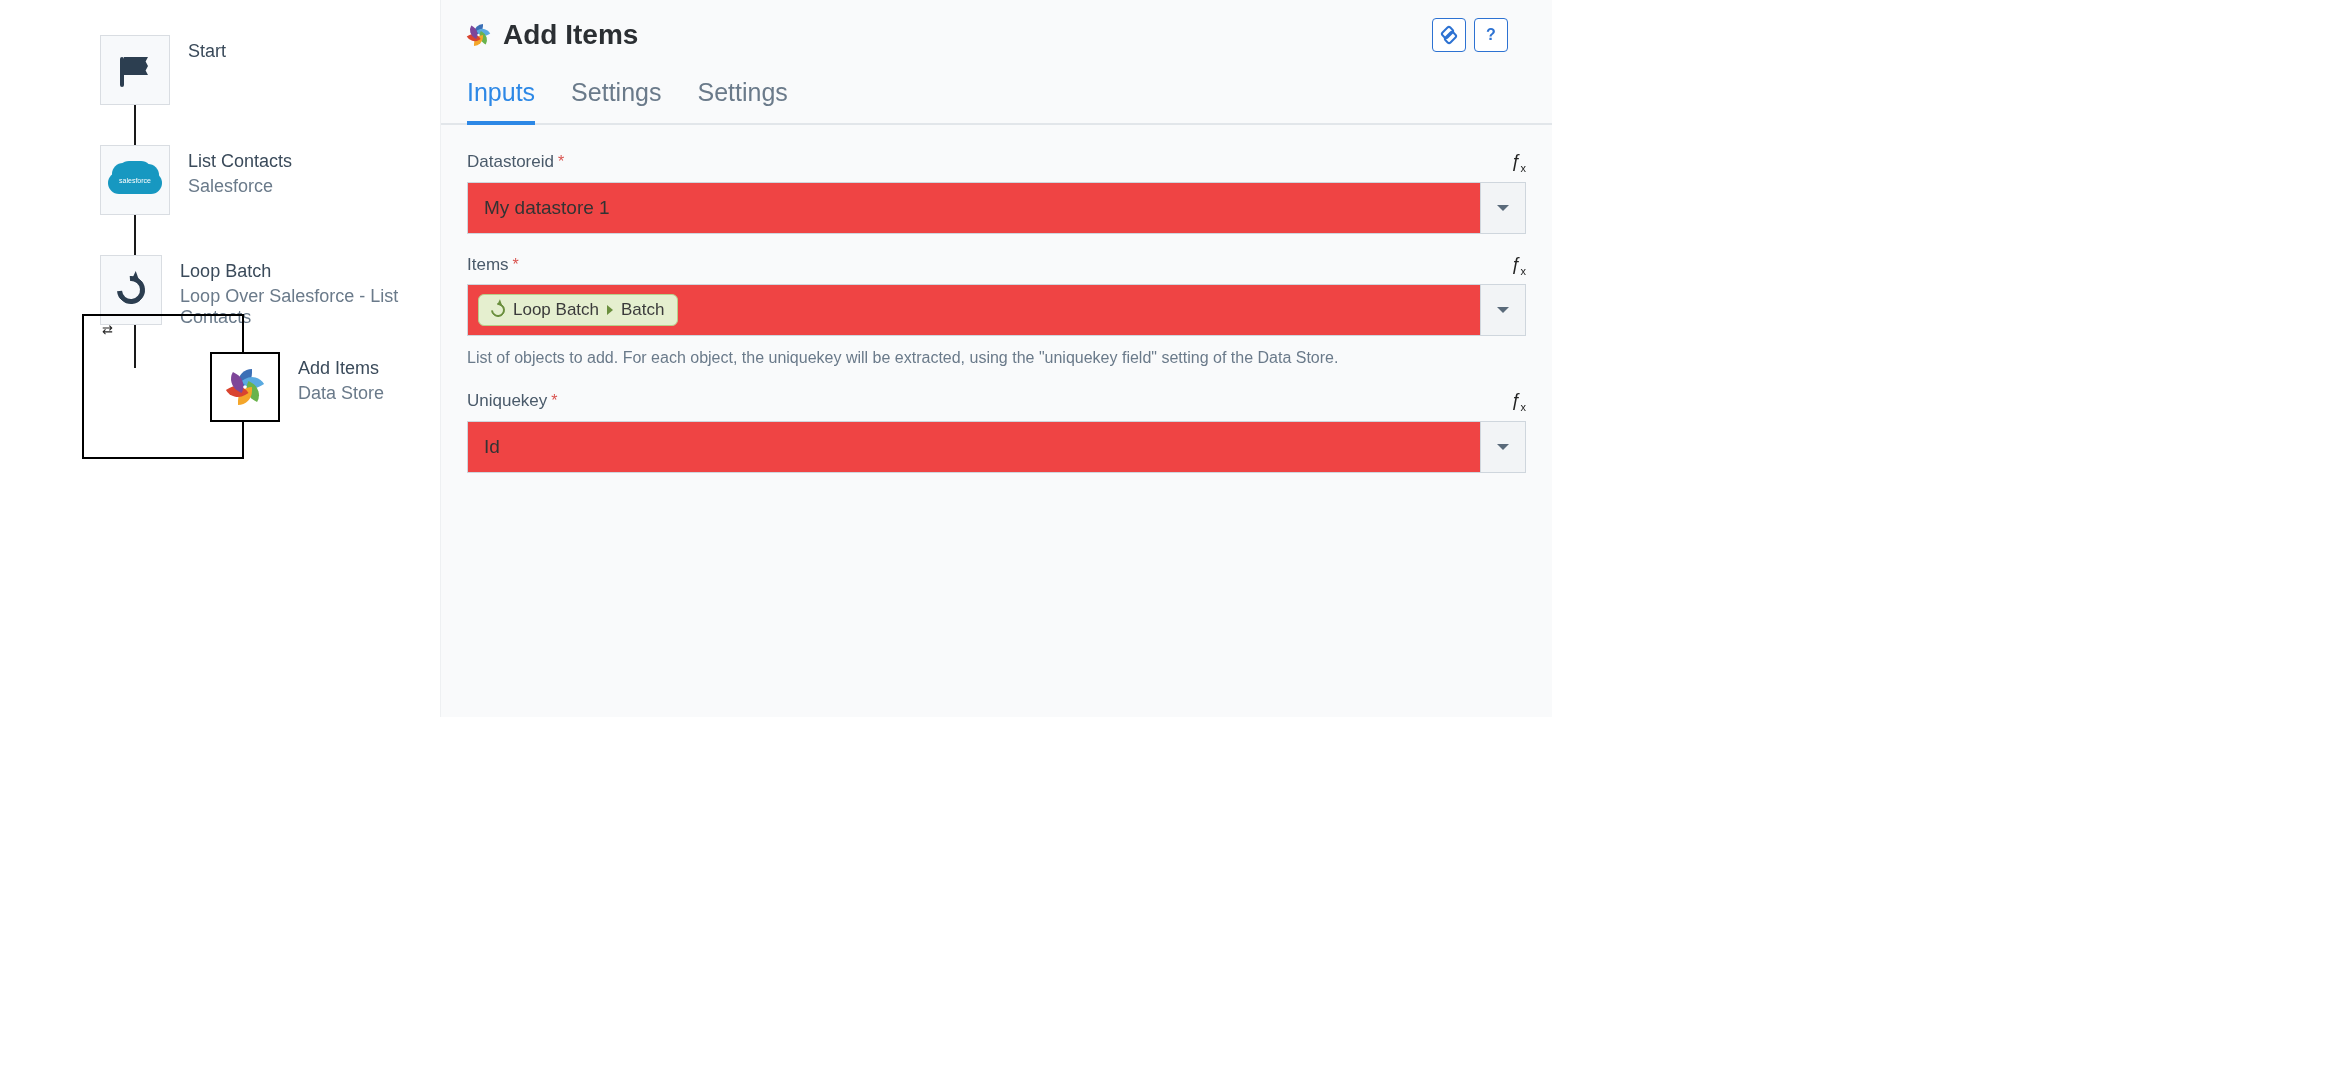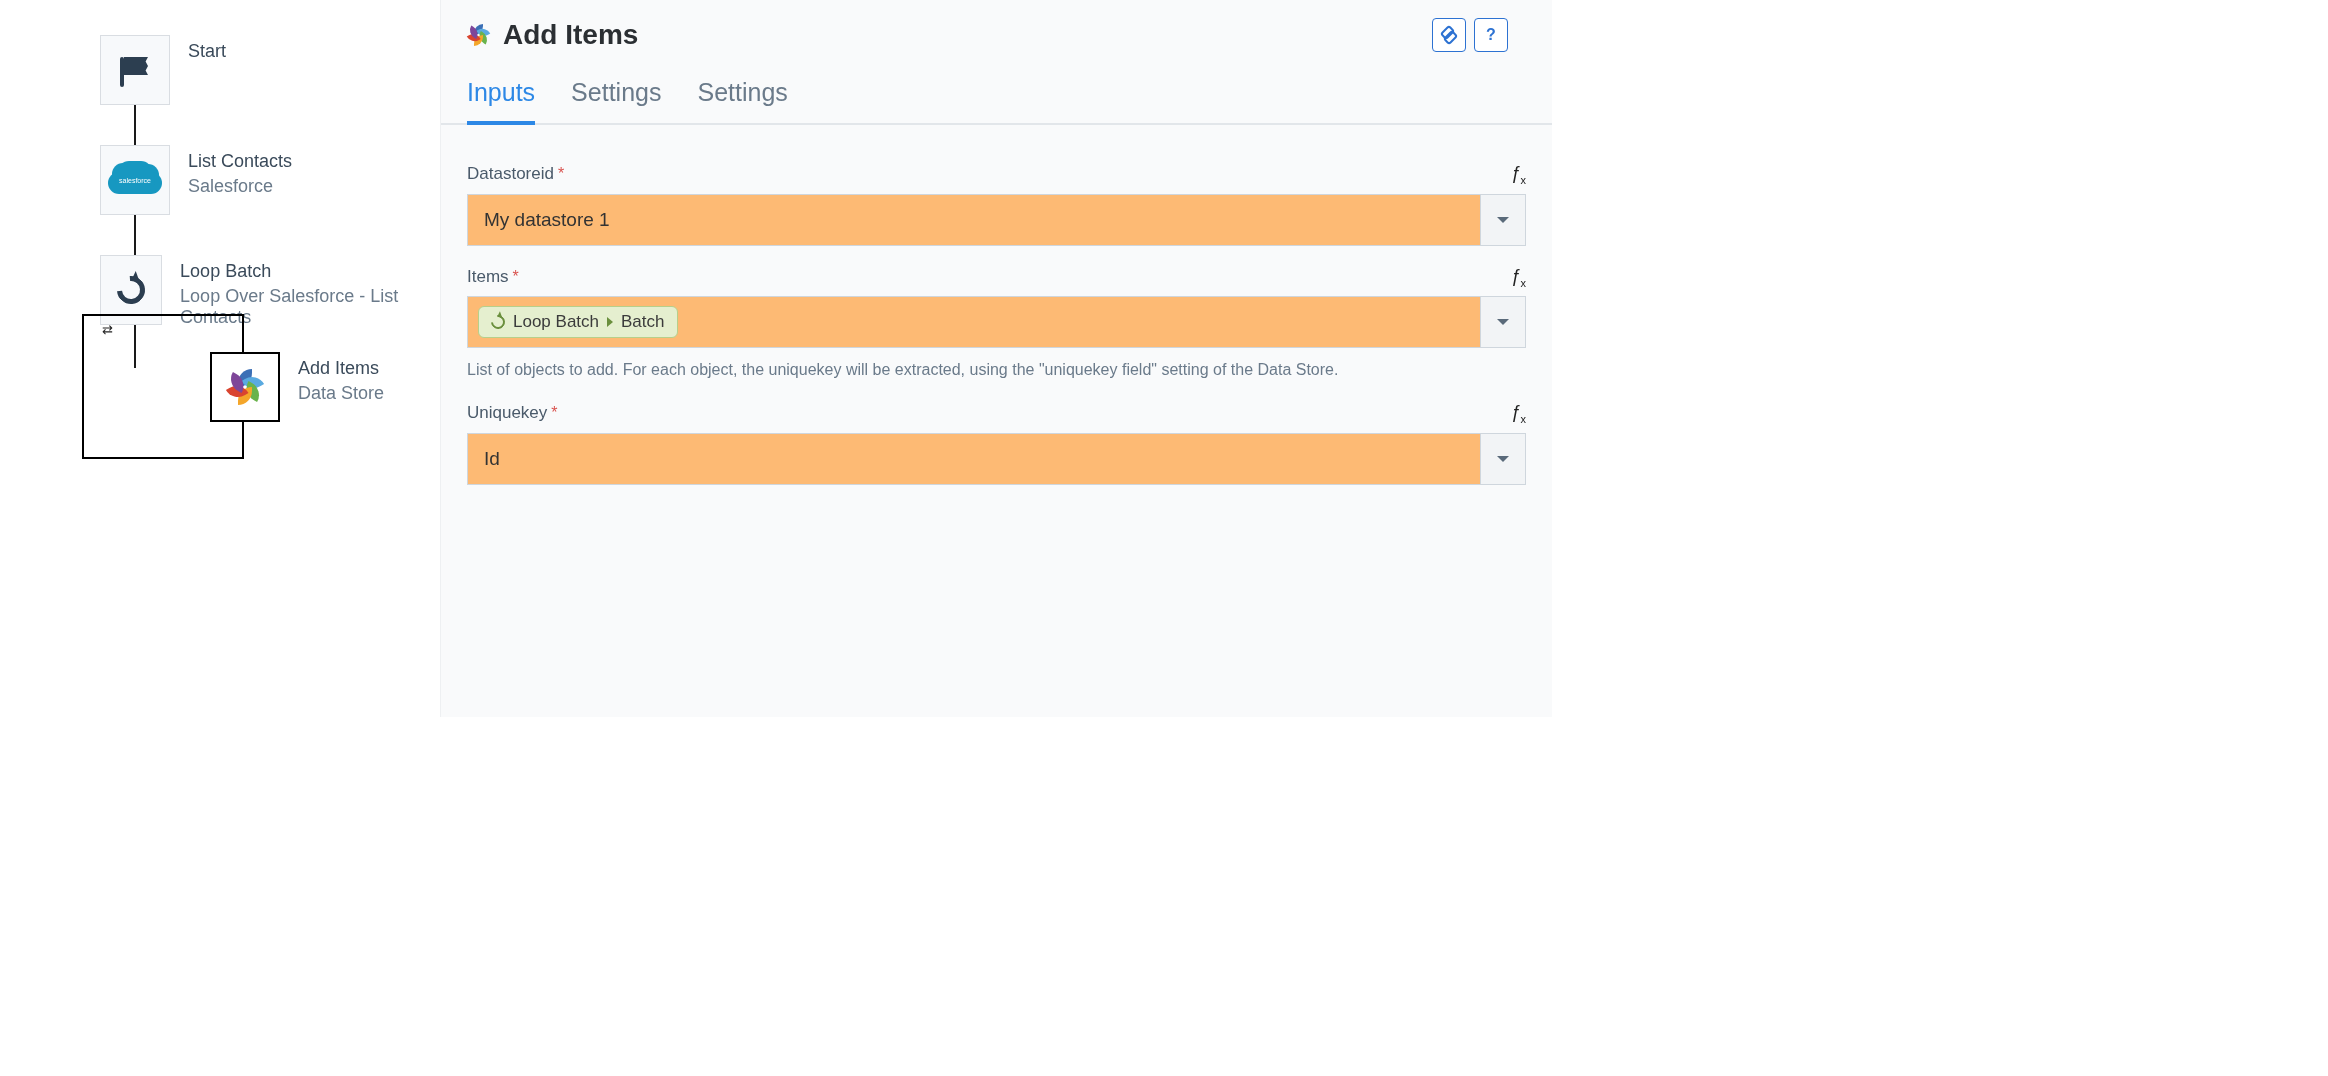"Datastoreid" .form { padding: 38px 26px 0 26px -> 26px 26px 0 26px }
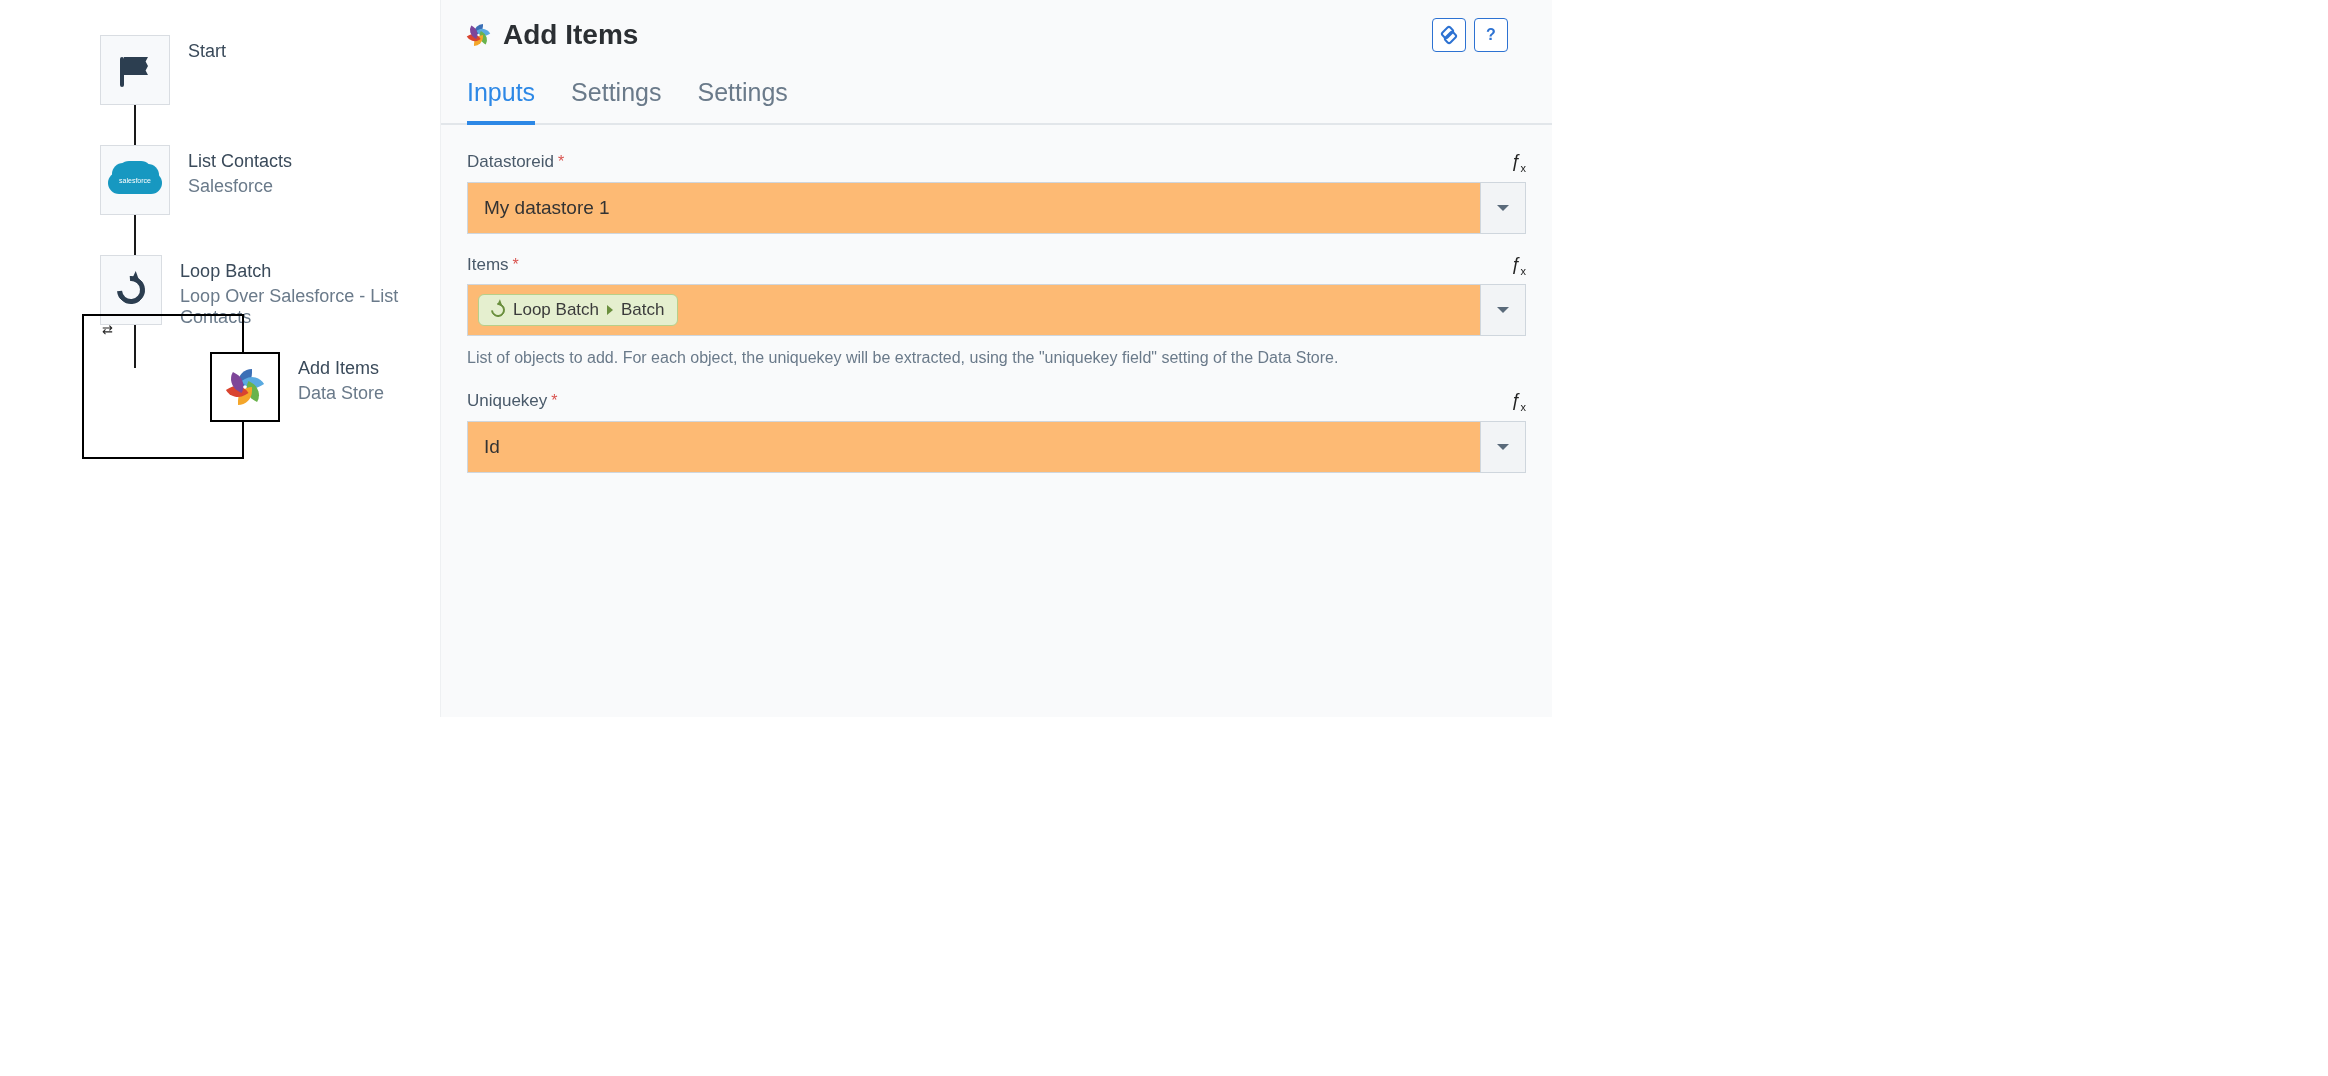"My datastore 1" .input-box { background: #fdba74 -> #ef4444 }
